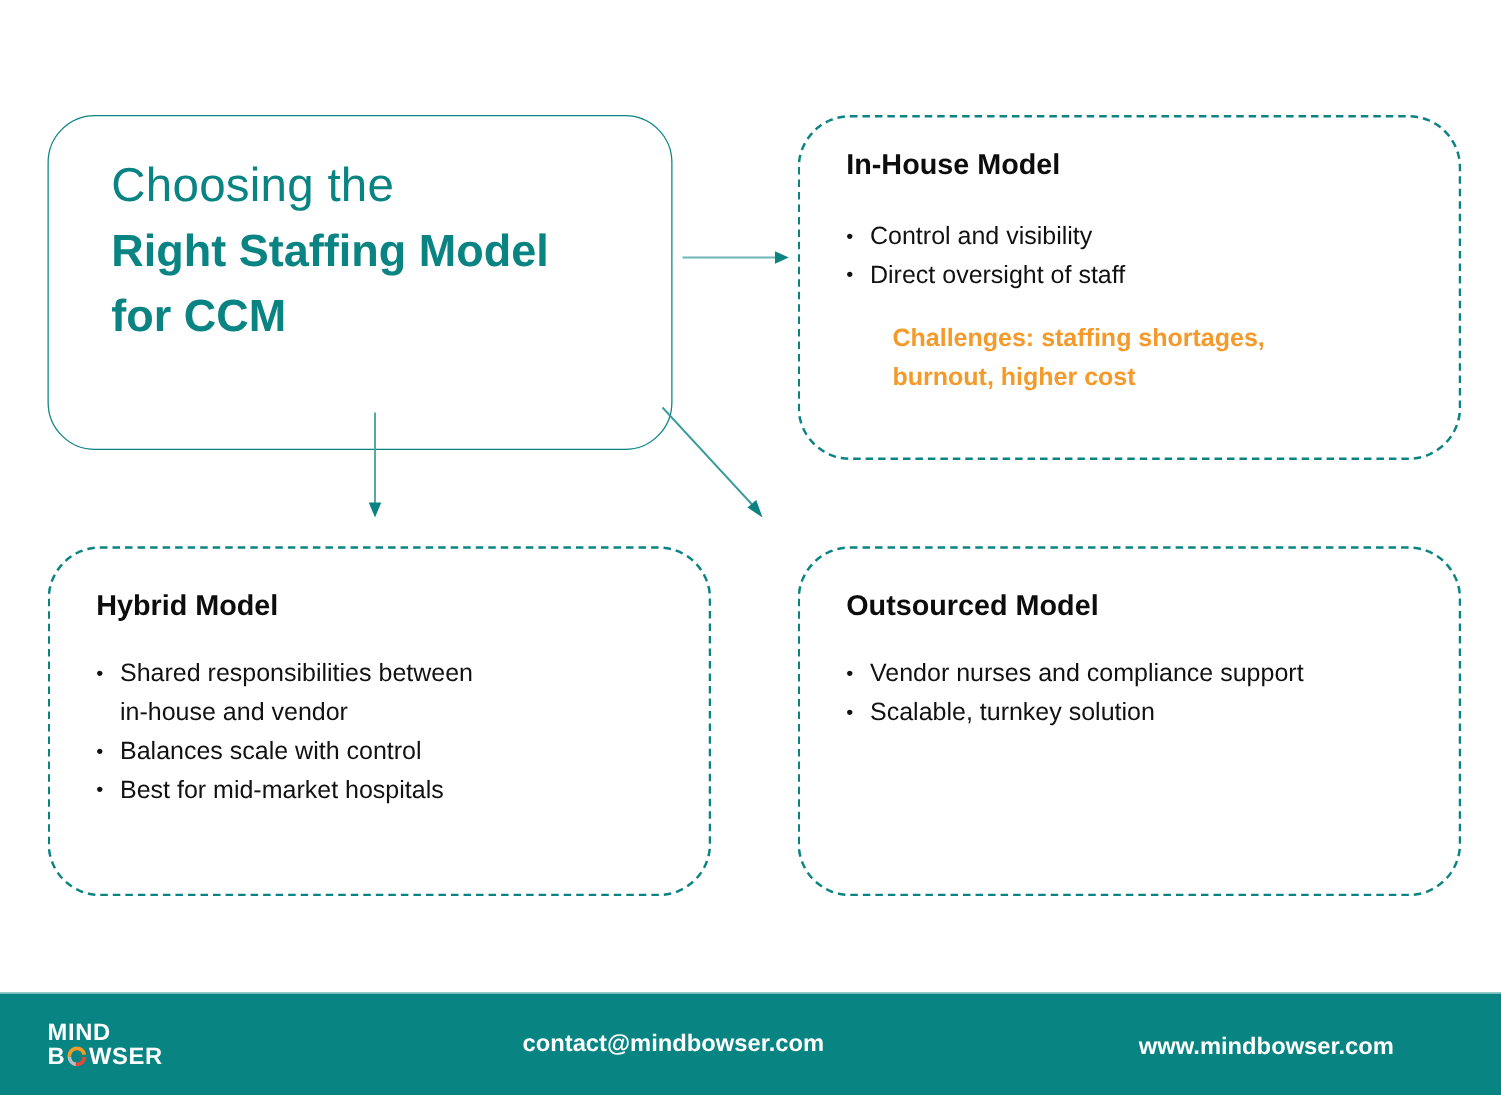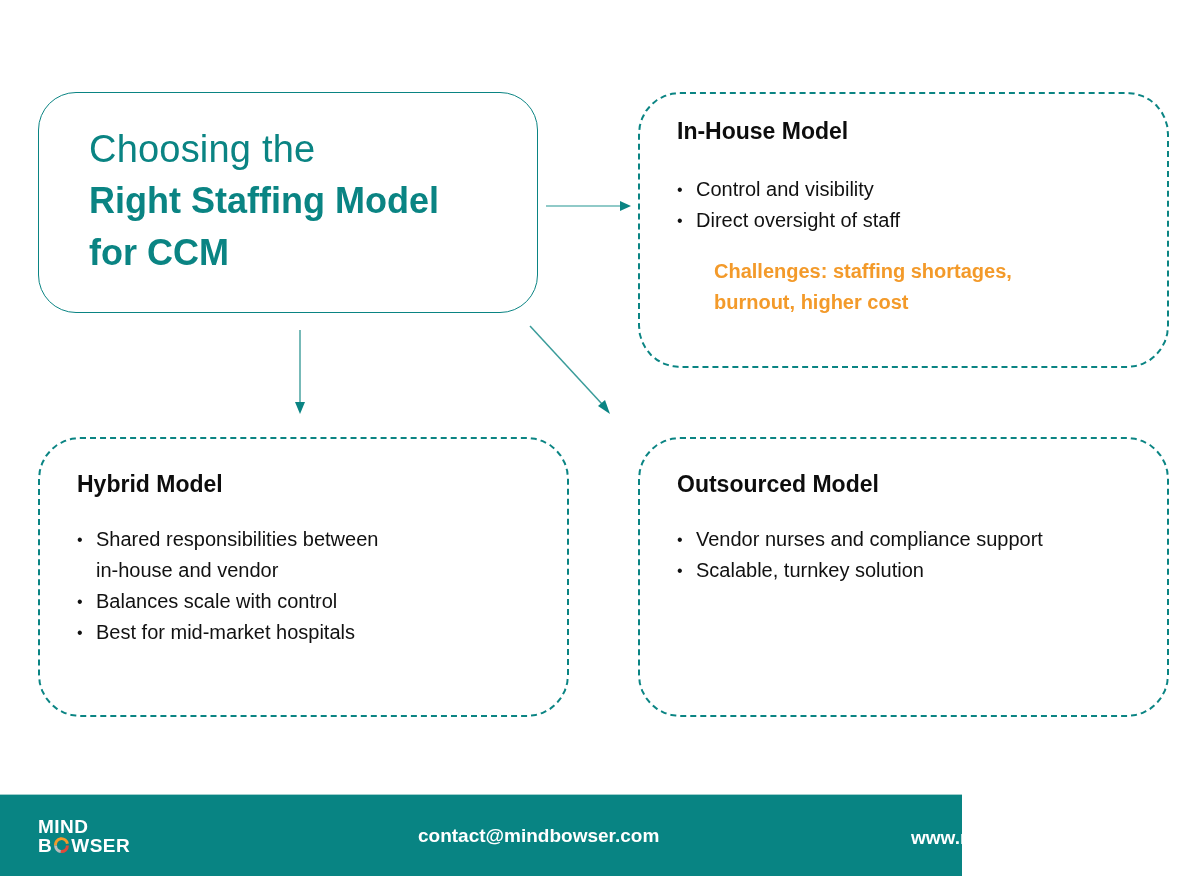"Choosing the" .main-box { height: 221px -> 268px }
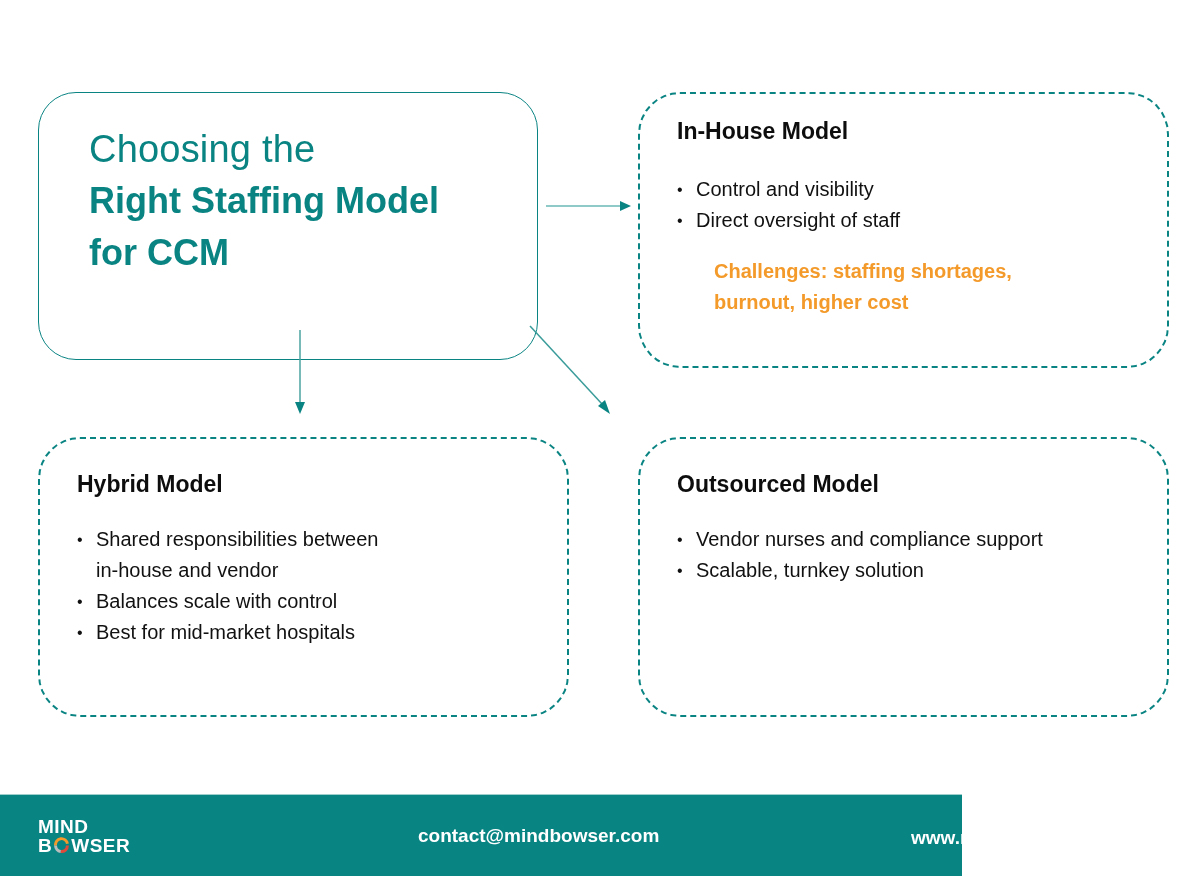"MIND" .footer { width: 962px -> 1201px }
